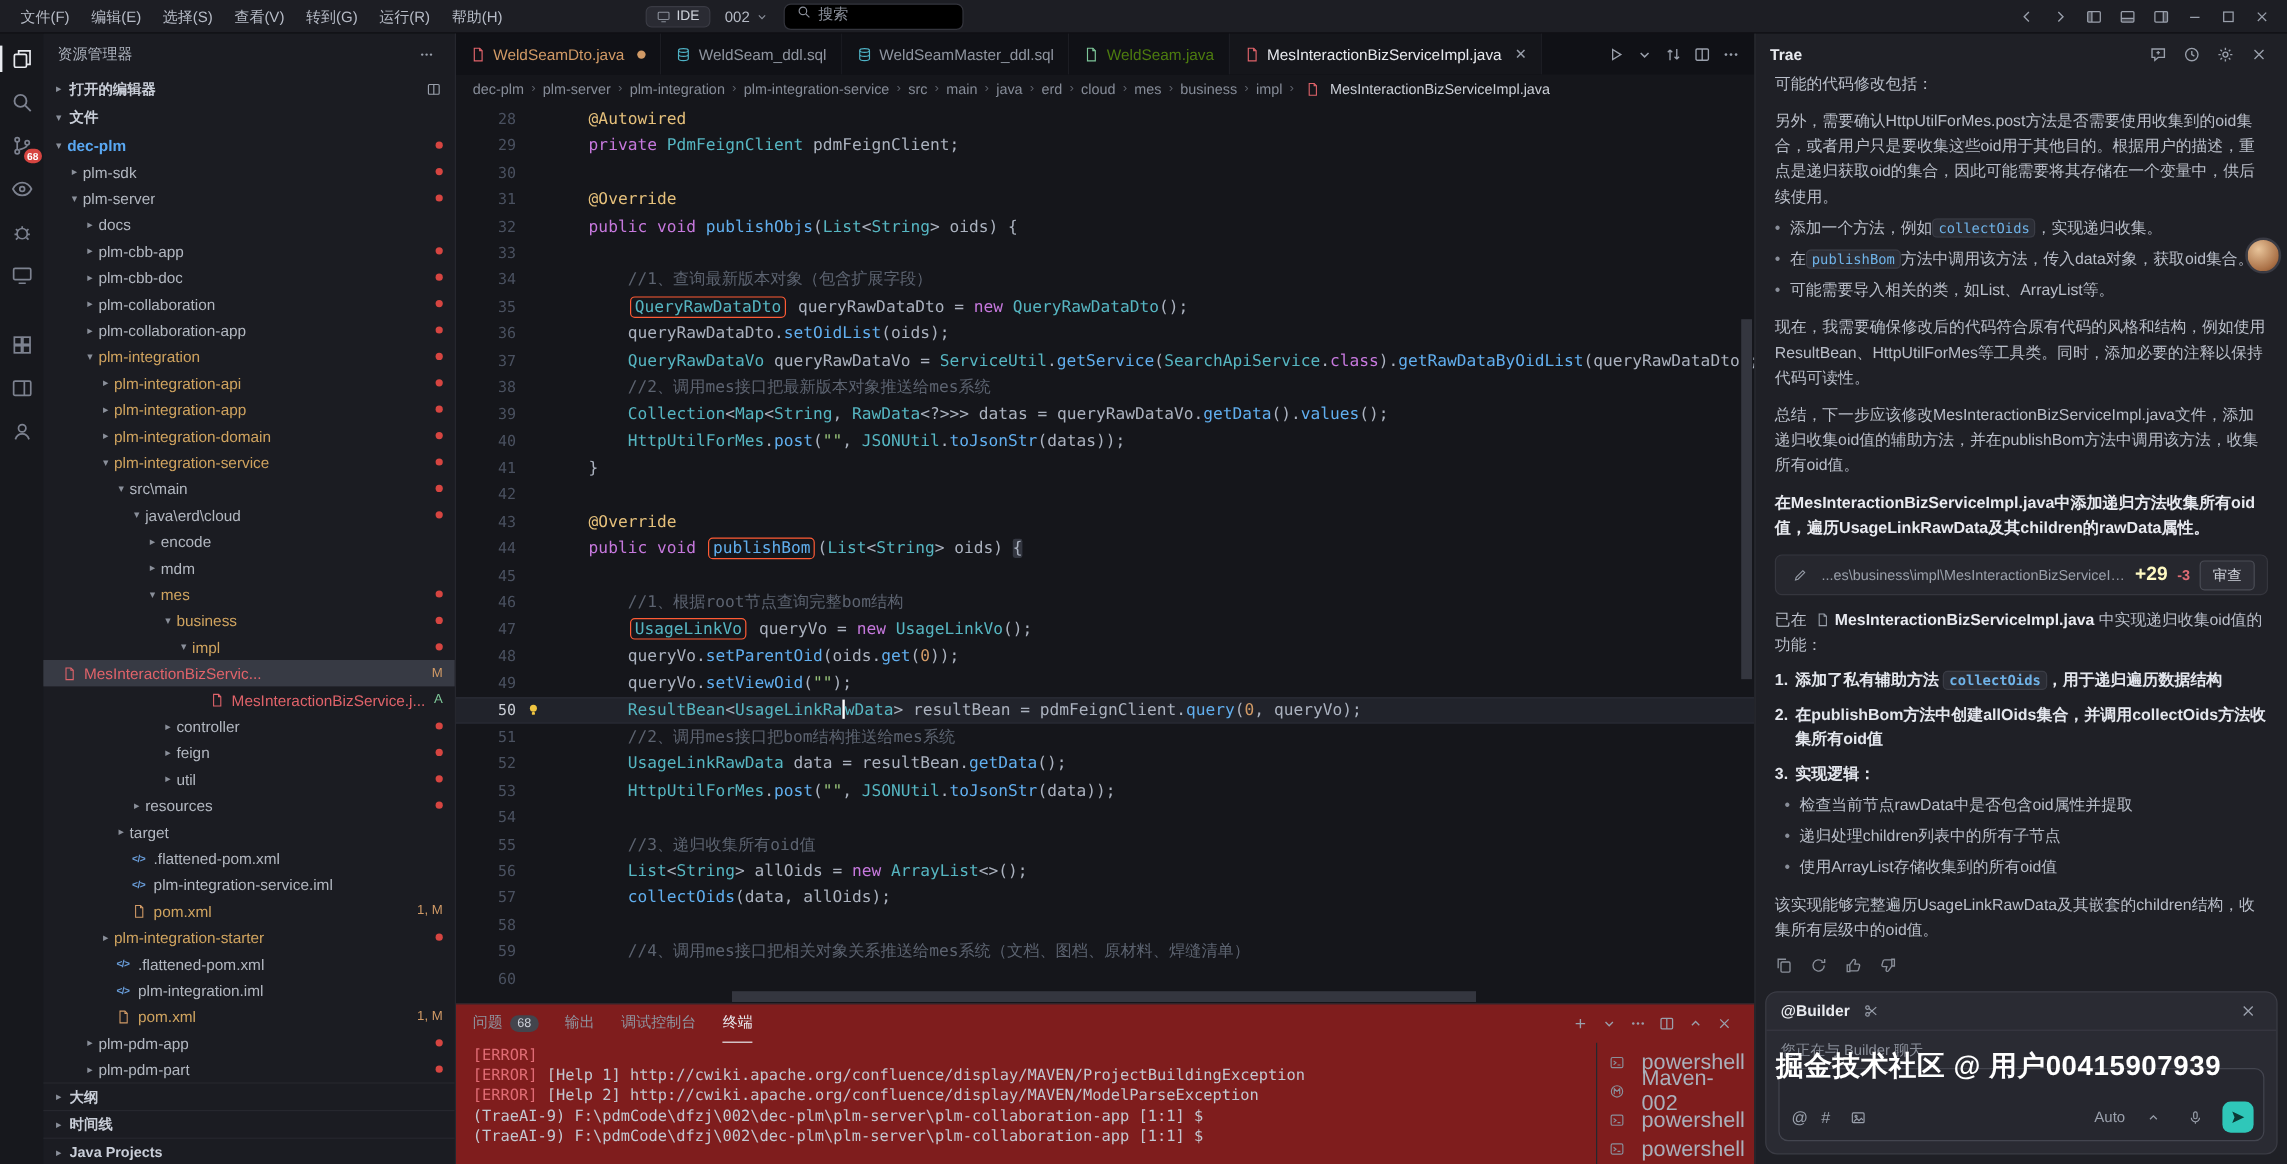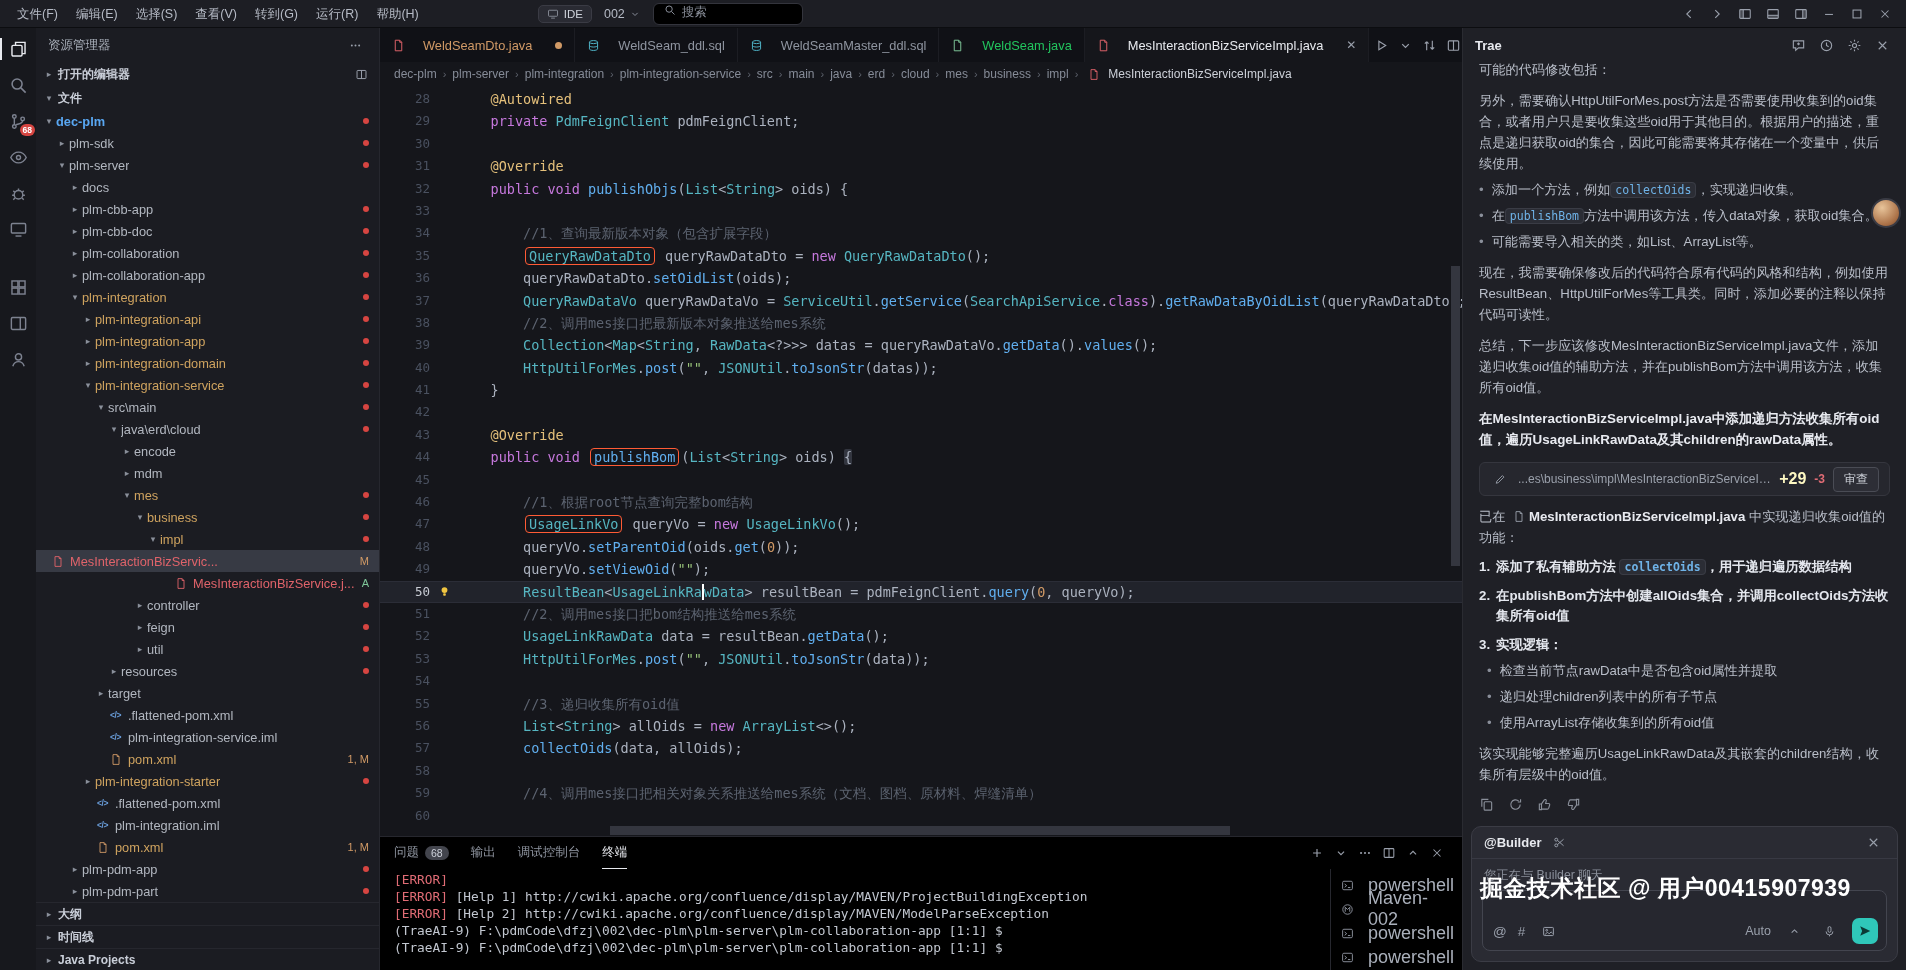"WeldSeamDto.java" .tab { gap: 18px -> 6px }
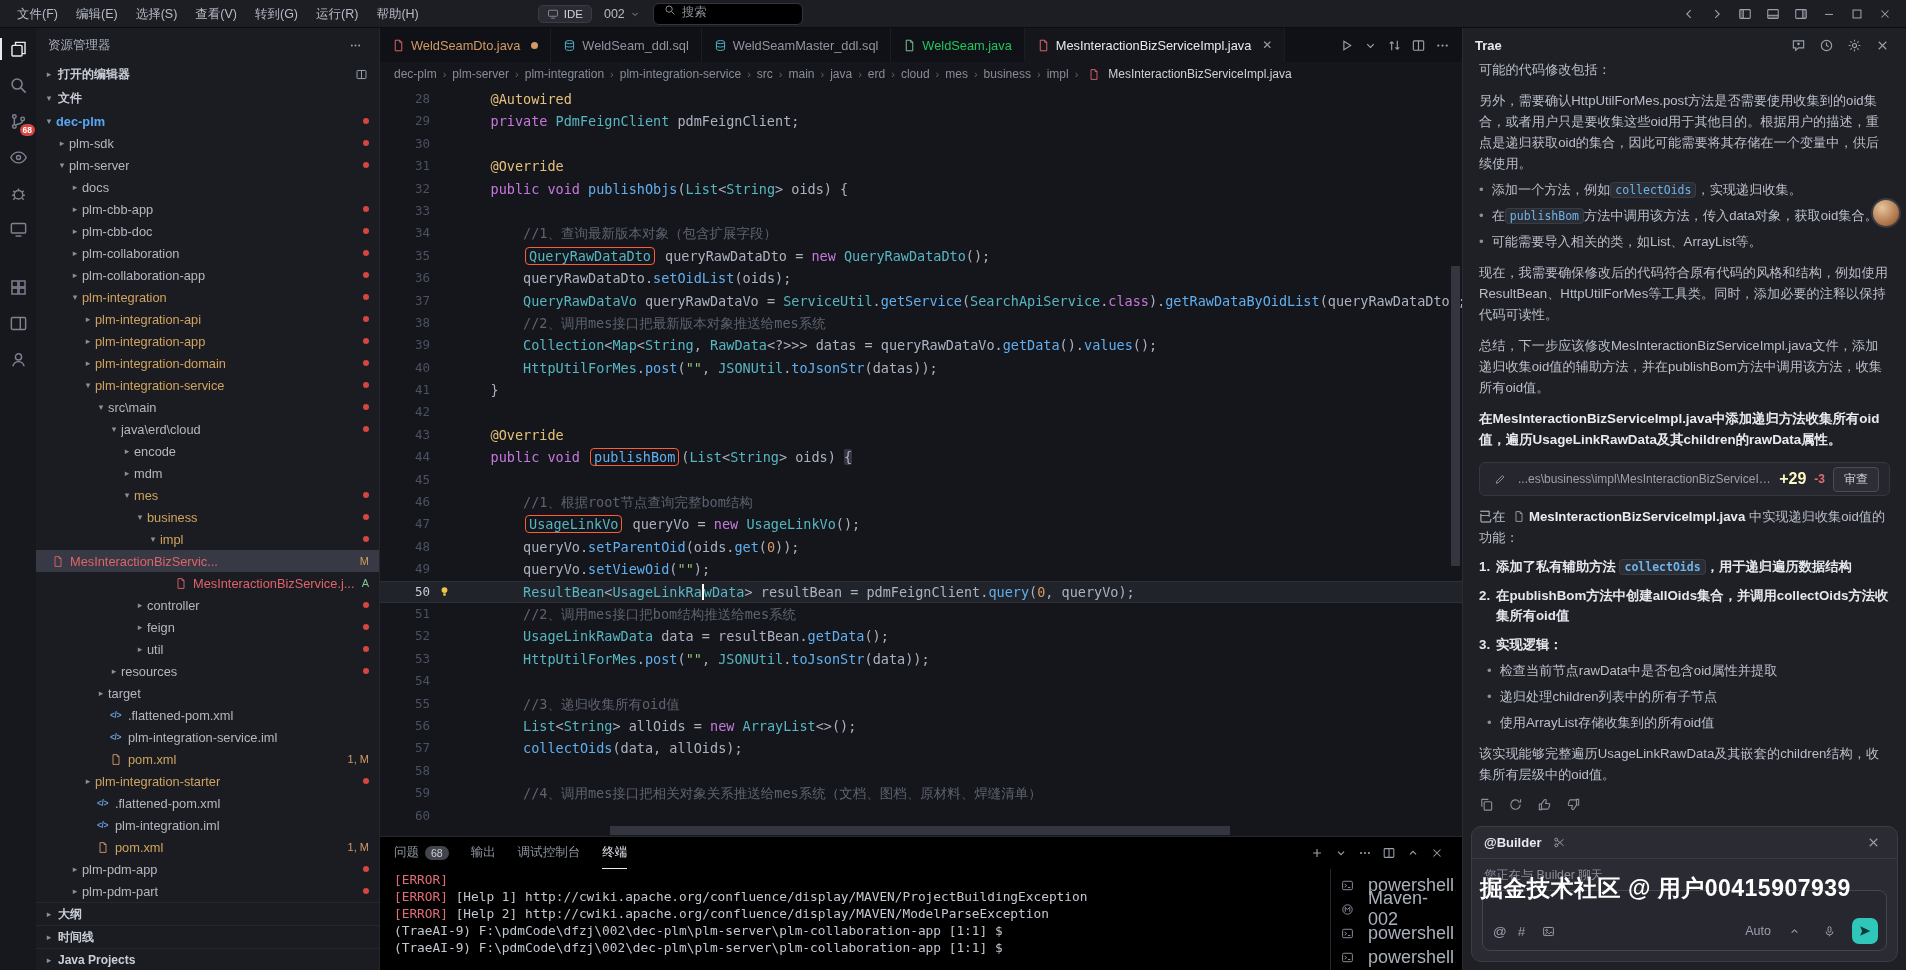"WeldSeam.java" span { color: #22c55e -> #4d7c0f }
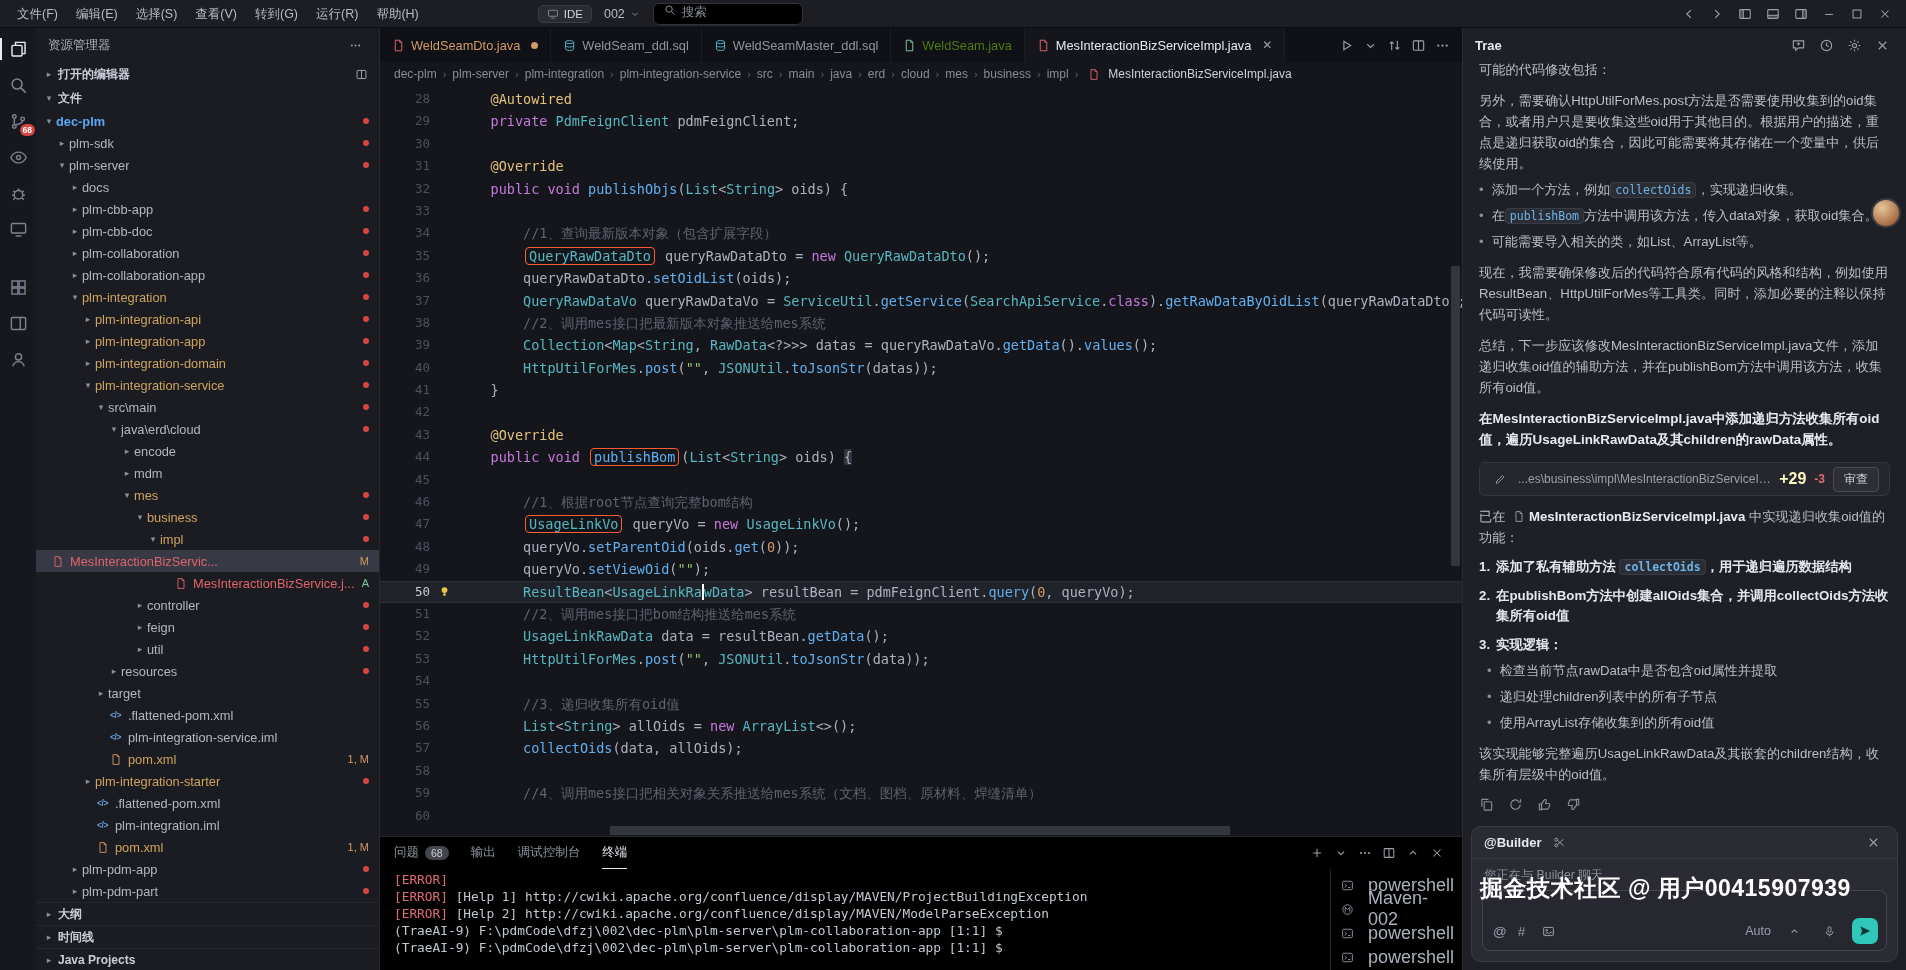"问题" .bottom-panel { background: #000000 -> #7f1d1d }
